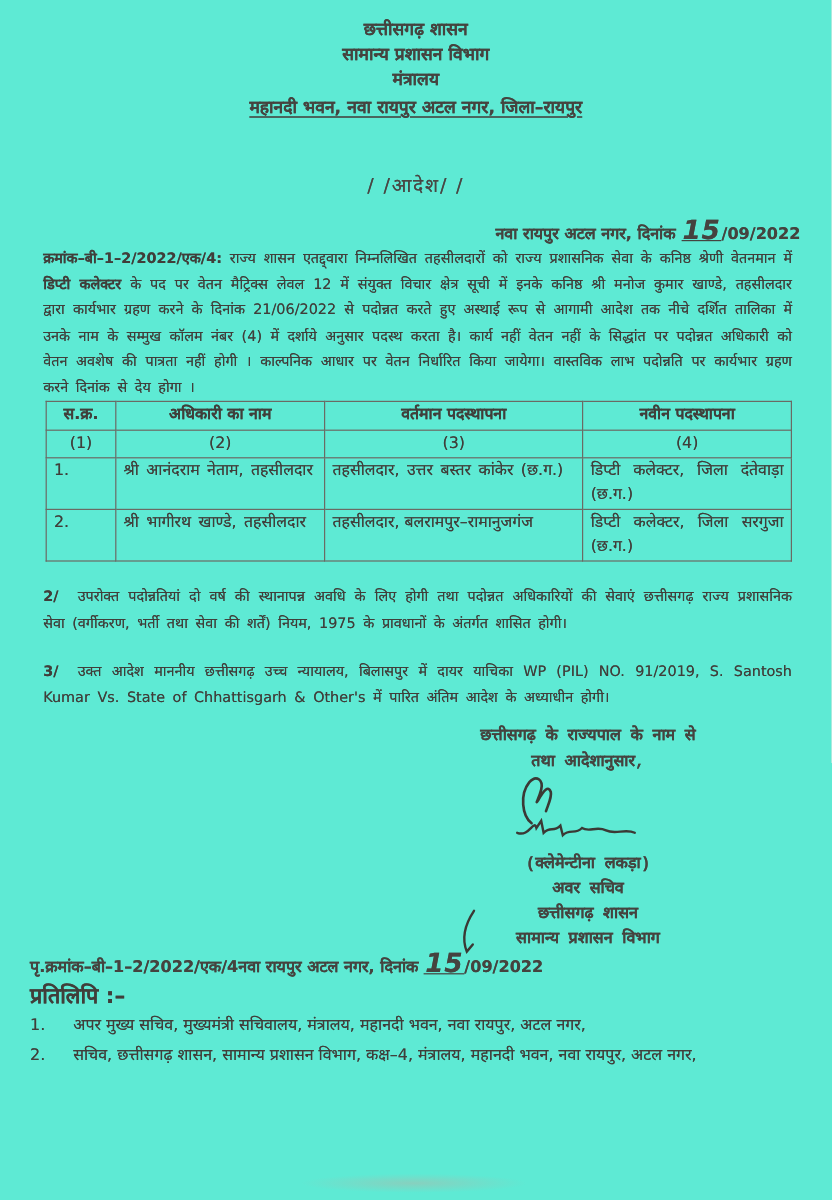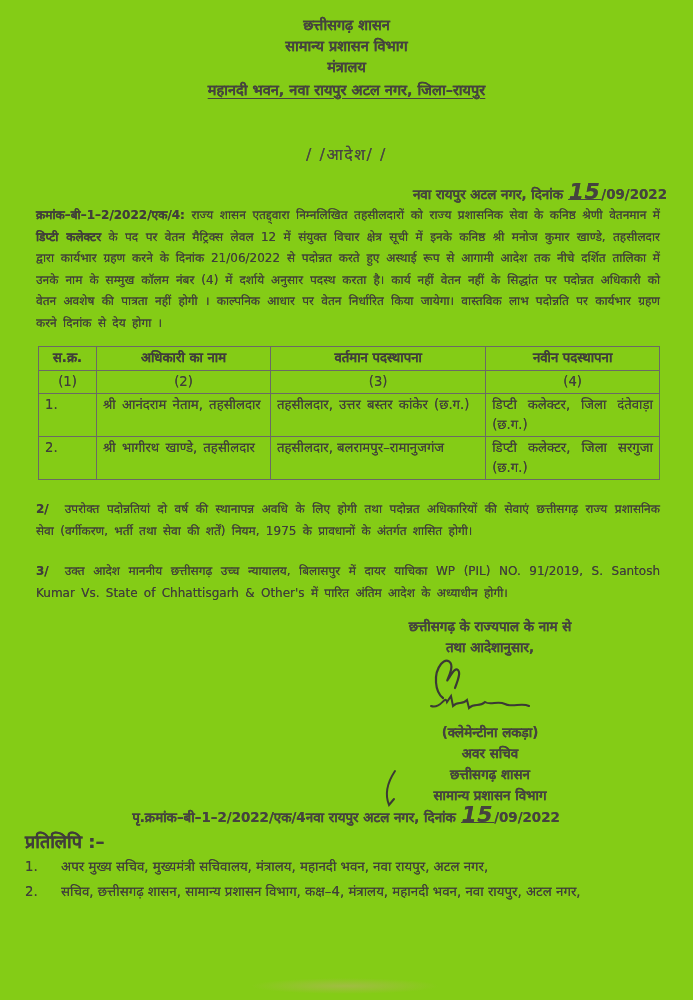"छत्तीसगढ़ शासन" .page { background: #84cc16 -> #5eead4 }
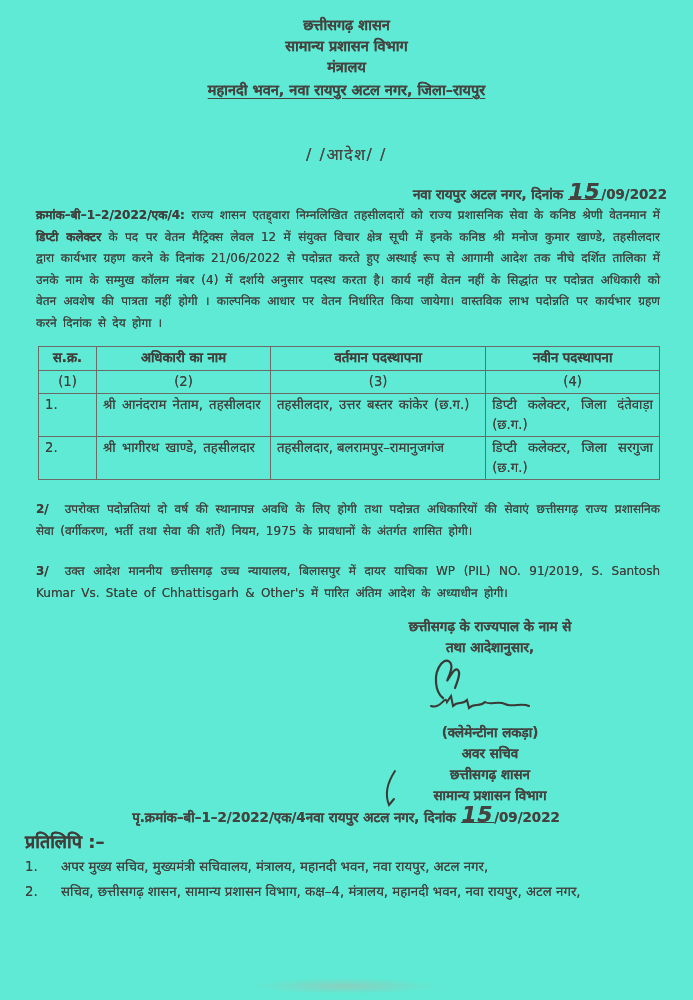"स.क्र." table.order-table { margin: 12px 33px 0 38px -> 0 33px 0 38px }
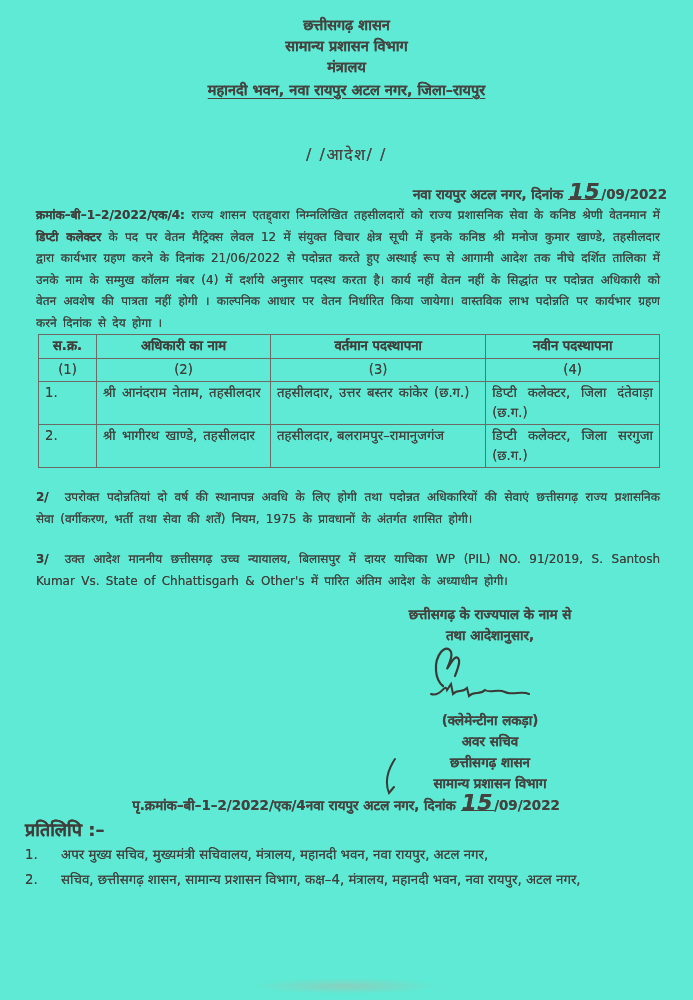"छत्तीसगढ़ के राज्यपाल के नाम" .sig-block { font-family: none -> Liberation Mono, monospace }
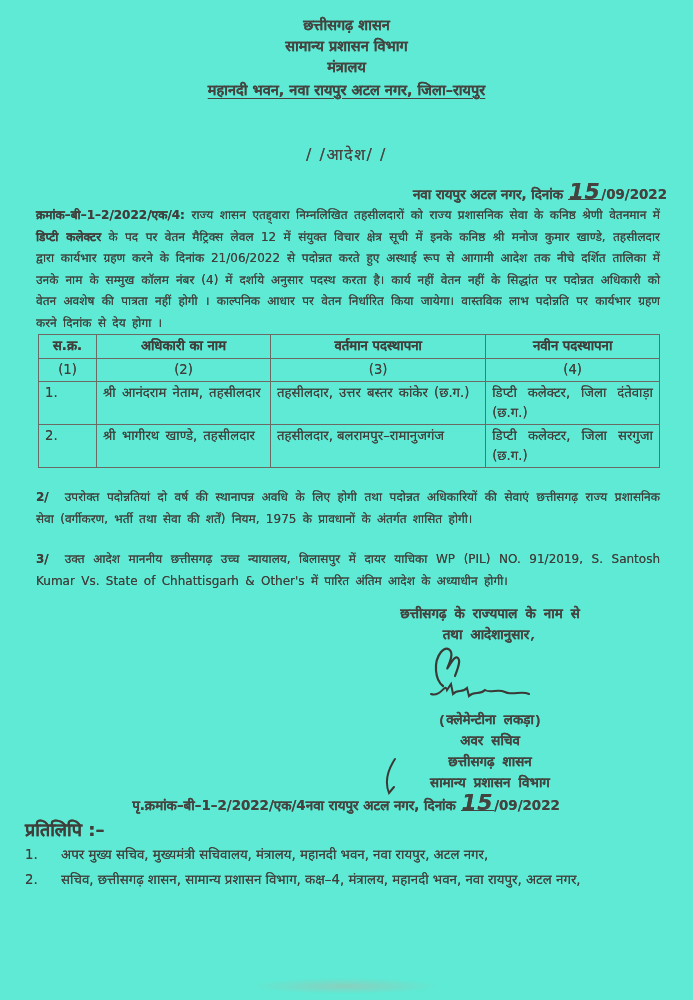"पृ.क्रमांक–बी–1–2/2022/एक/4" .footer-row { justify-content: center -> flex-start }
